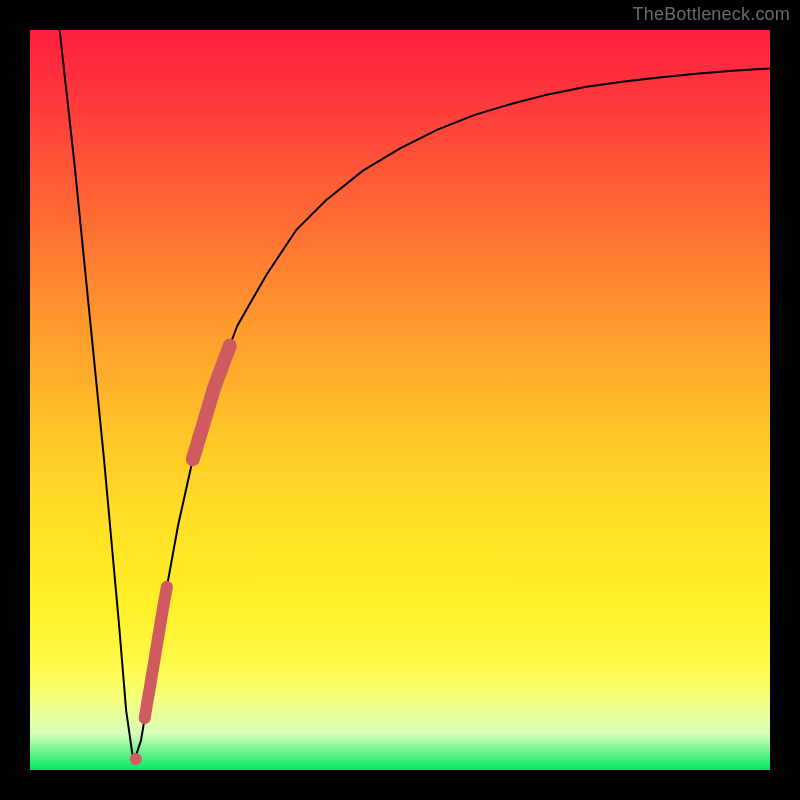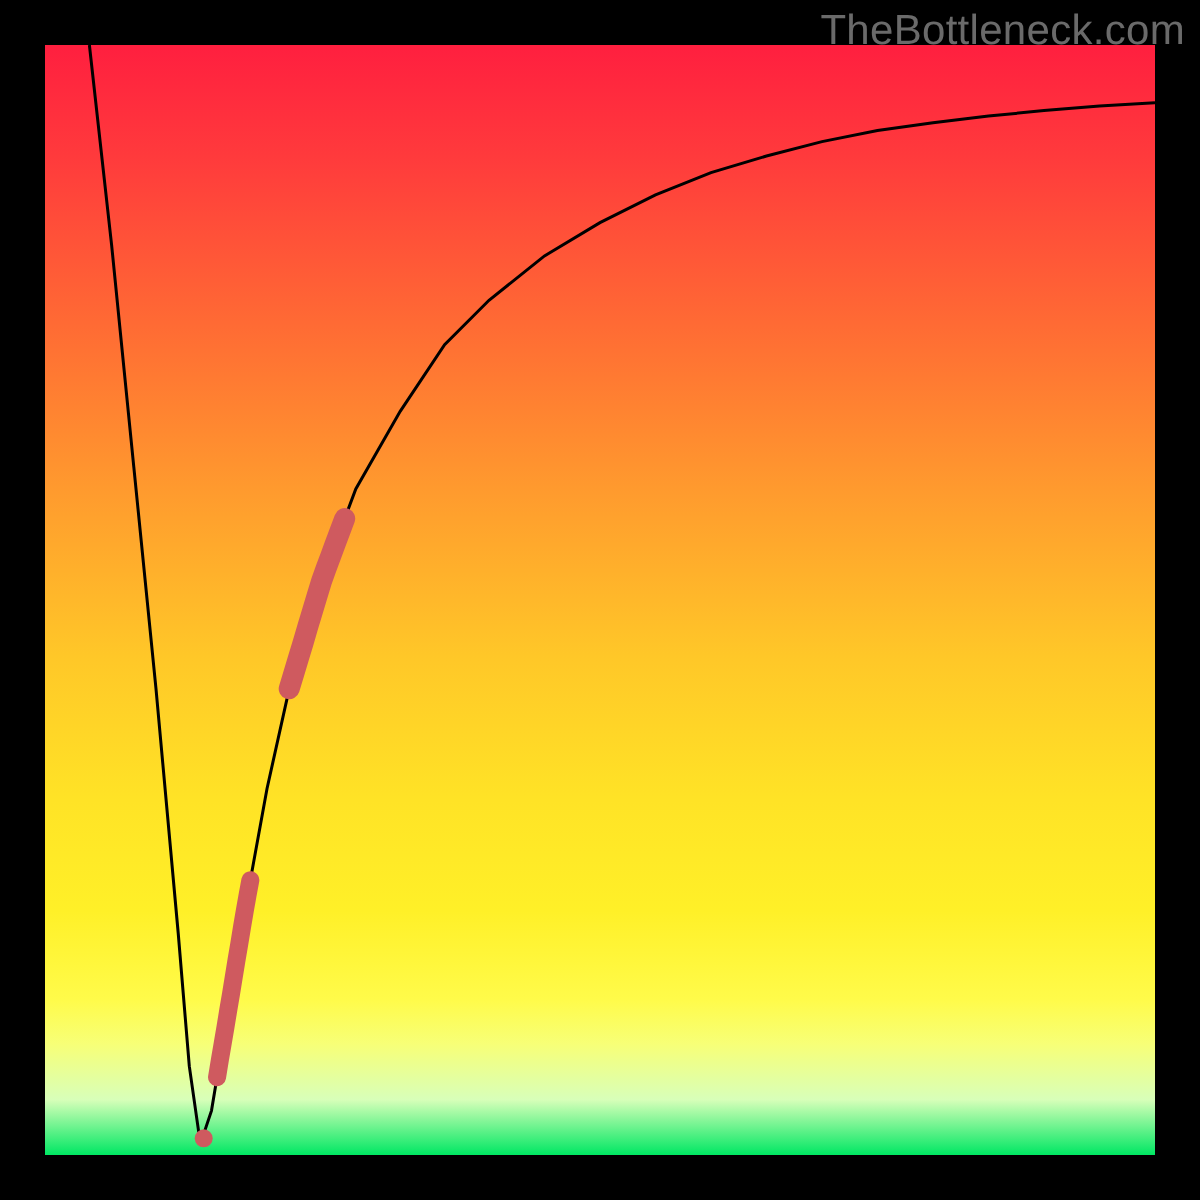"TheBottleneck.com" .watermark { font-size: 28px -> 18px }
